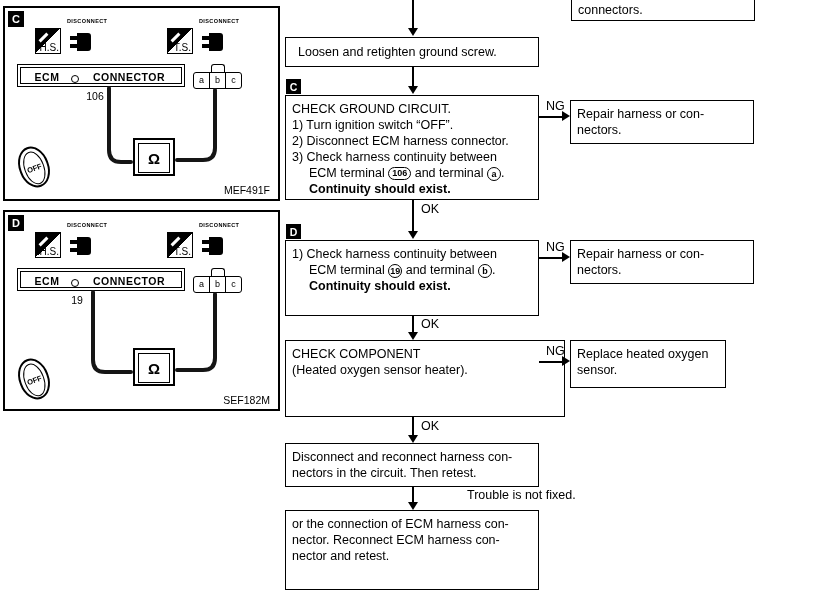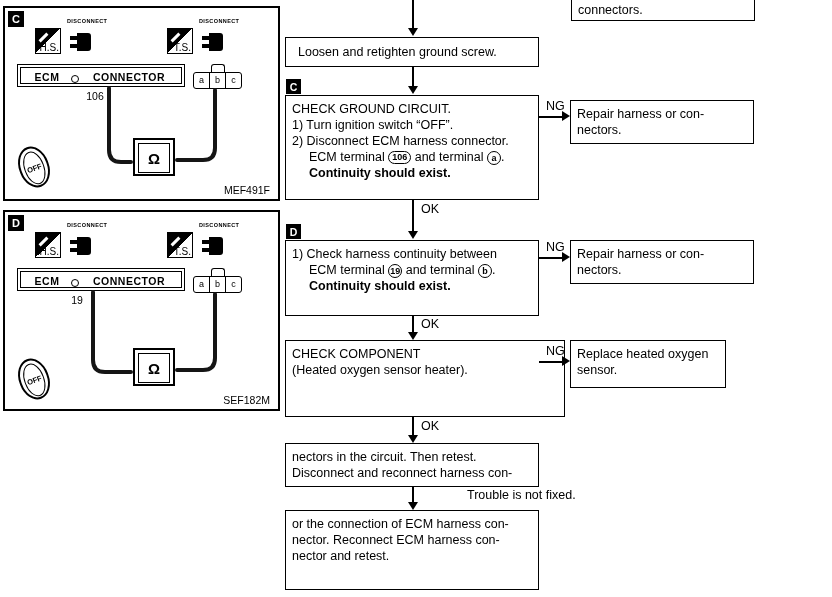"3) Check harness continuity between" div { html: none -> <div>3) Check harness continuity between</div> }
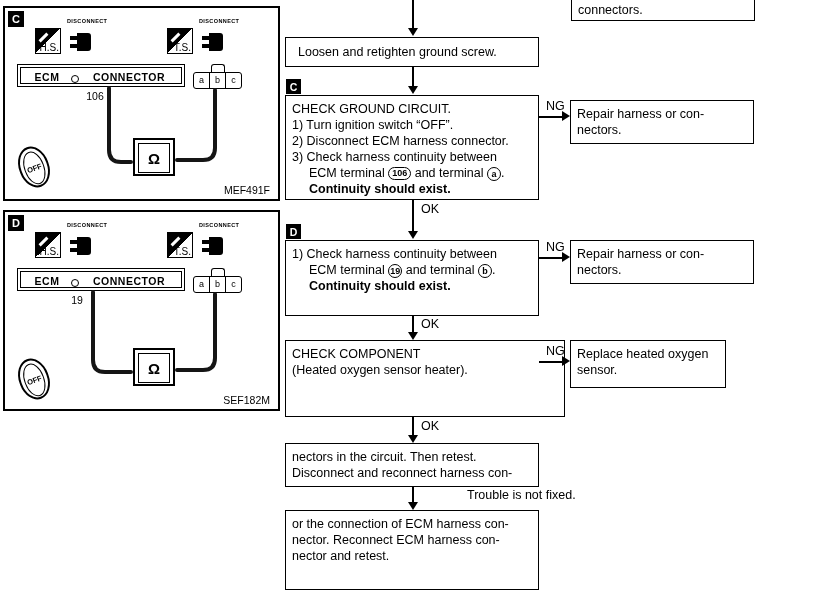"nectors in the circuit. Then" div { order: before "Disconnect and reconnect harness con-" -> after "Disconnect and reconnect harness con-" }
